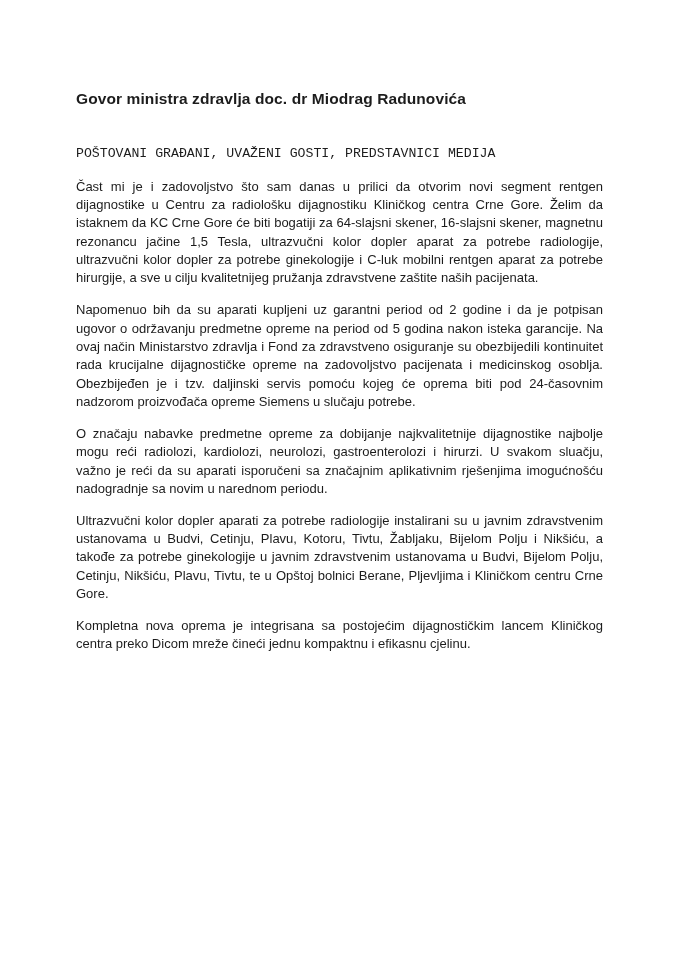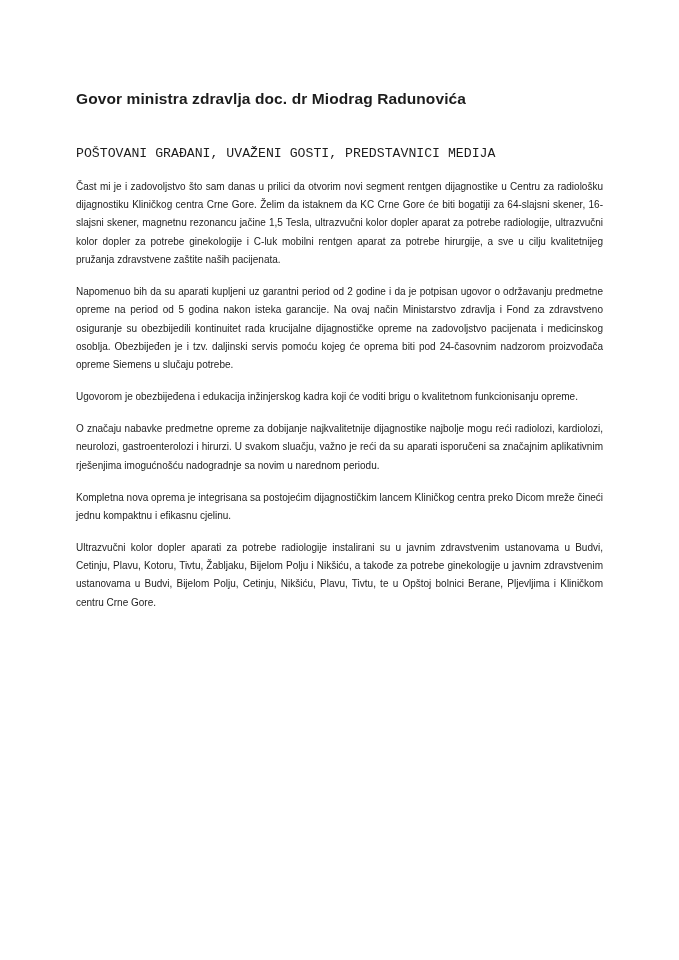"Čast mi je i zadovoljstvo" .body-par { font-size: 10px -> 13px }
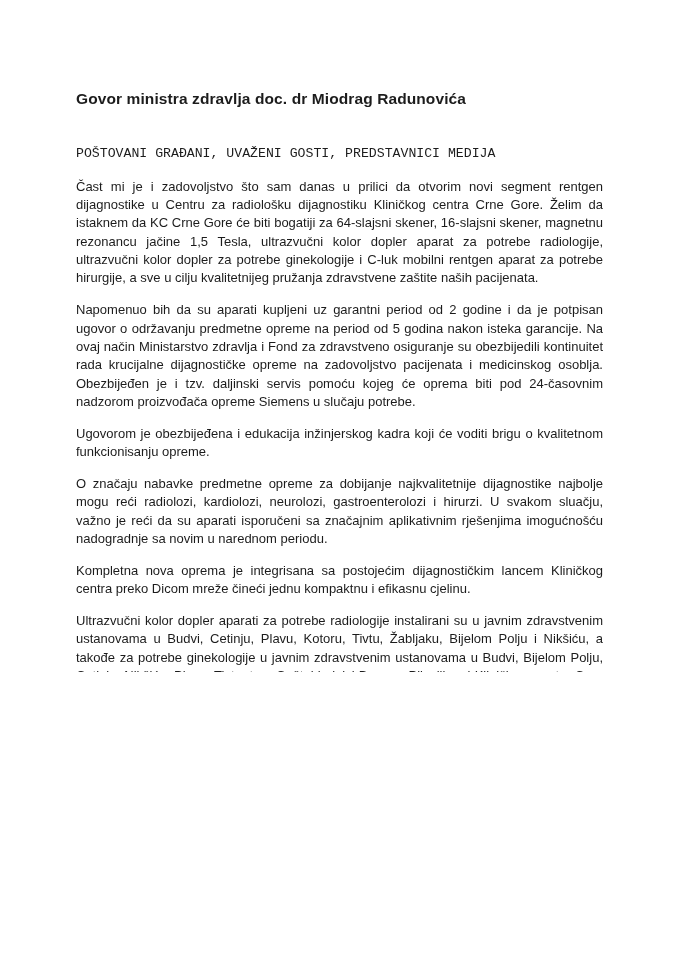"Ugovorom je obezbijeđena i edukacija" p.body-par { html: <p>Ugovorom je obezbijeđena i edukacija inžinjerskog kadra koji će voditi brigu o kvalitetnom funkcionisanju opreme.</p> -> none }
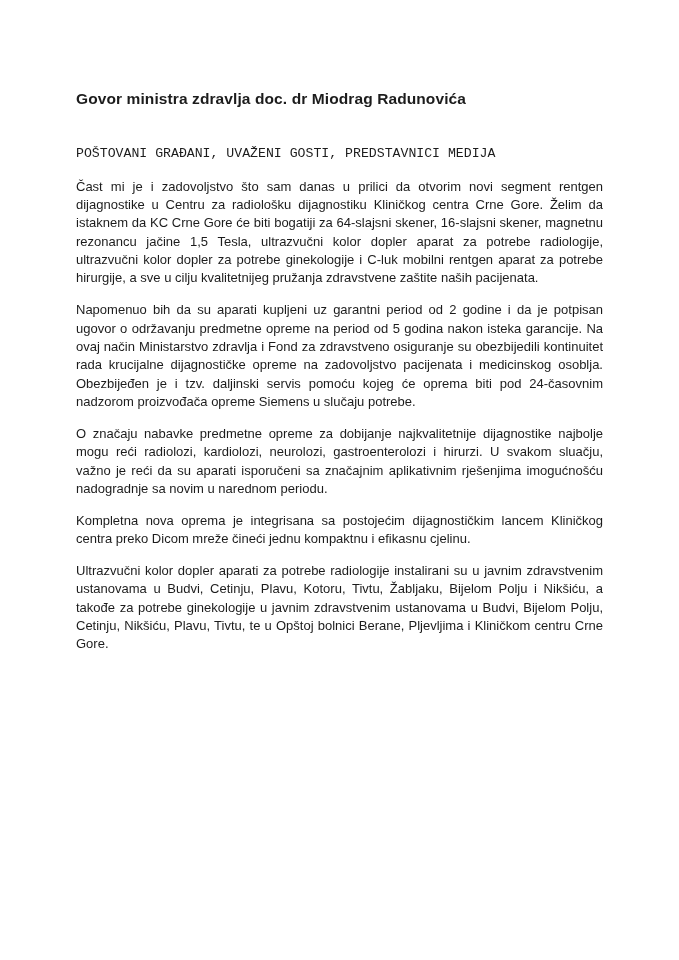"Kompletna nova oprema je integrisana" p.body-par { order: before "Ultrazvučni kolor dopler aparati za" -> after "Ultrazvučni kolor dopler aparati za" }
